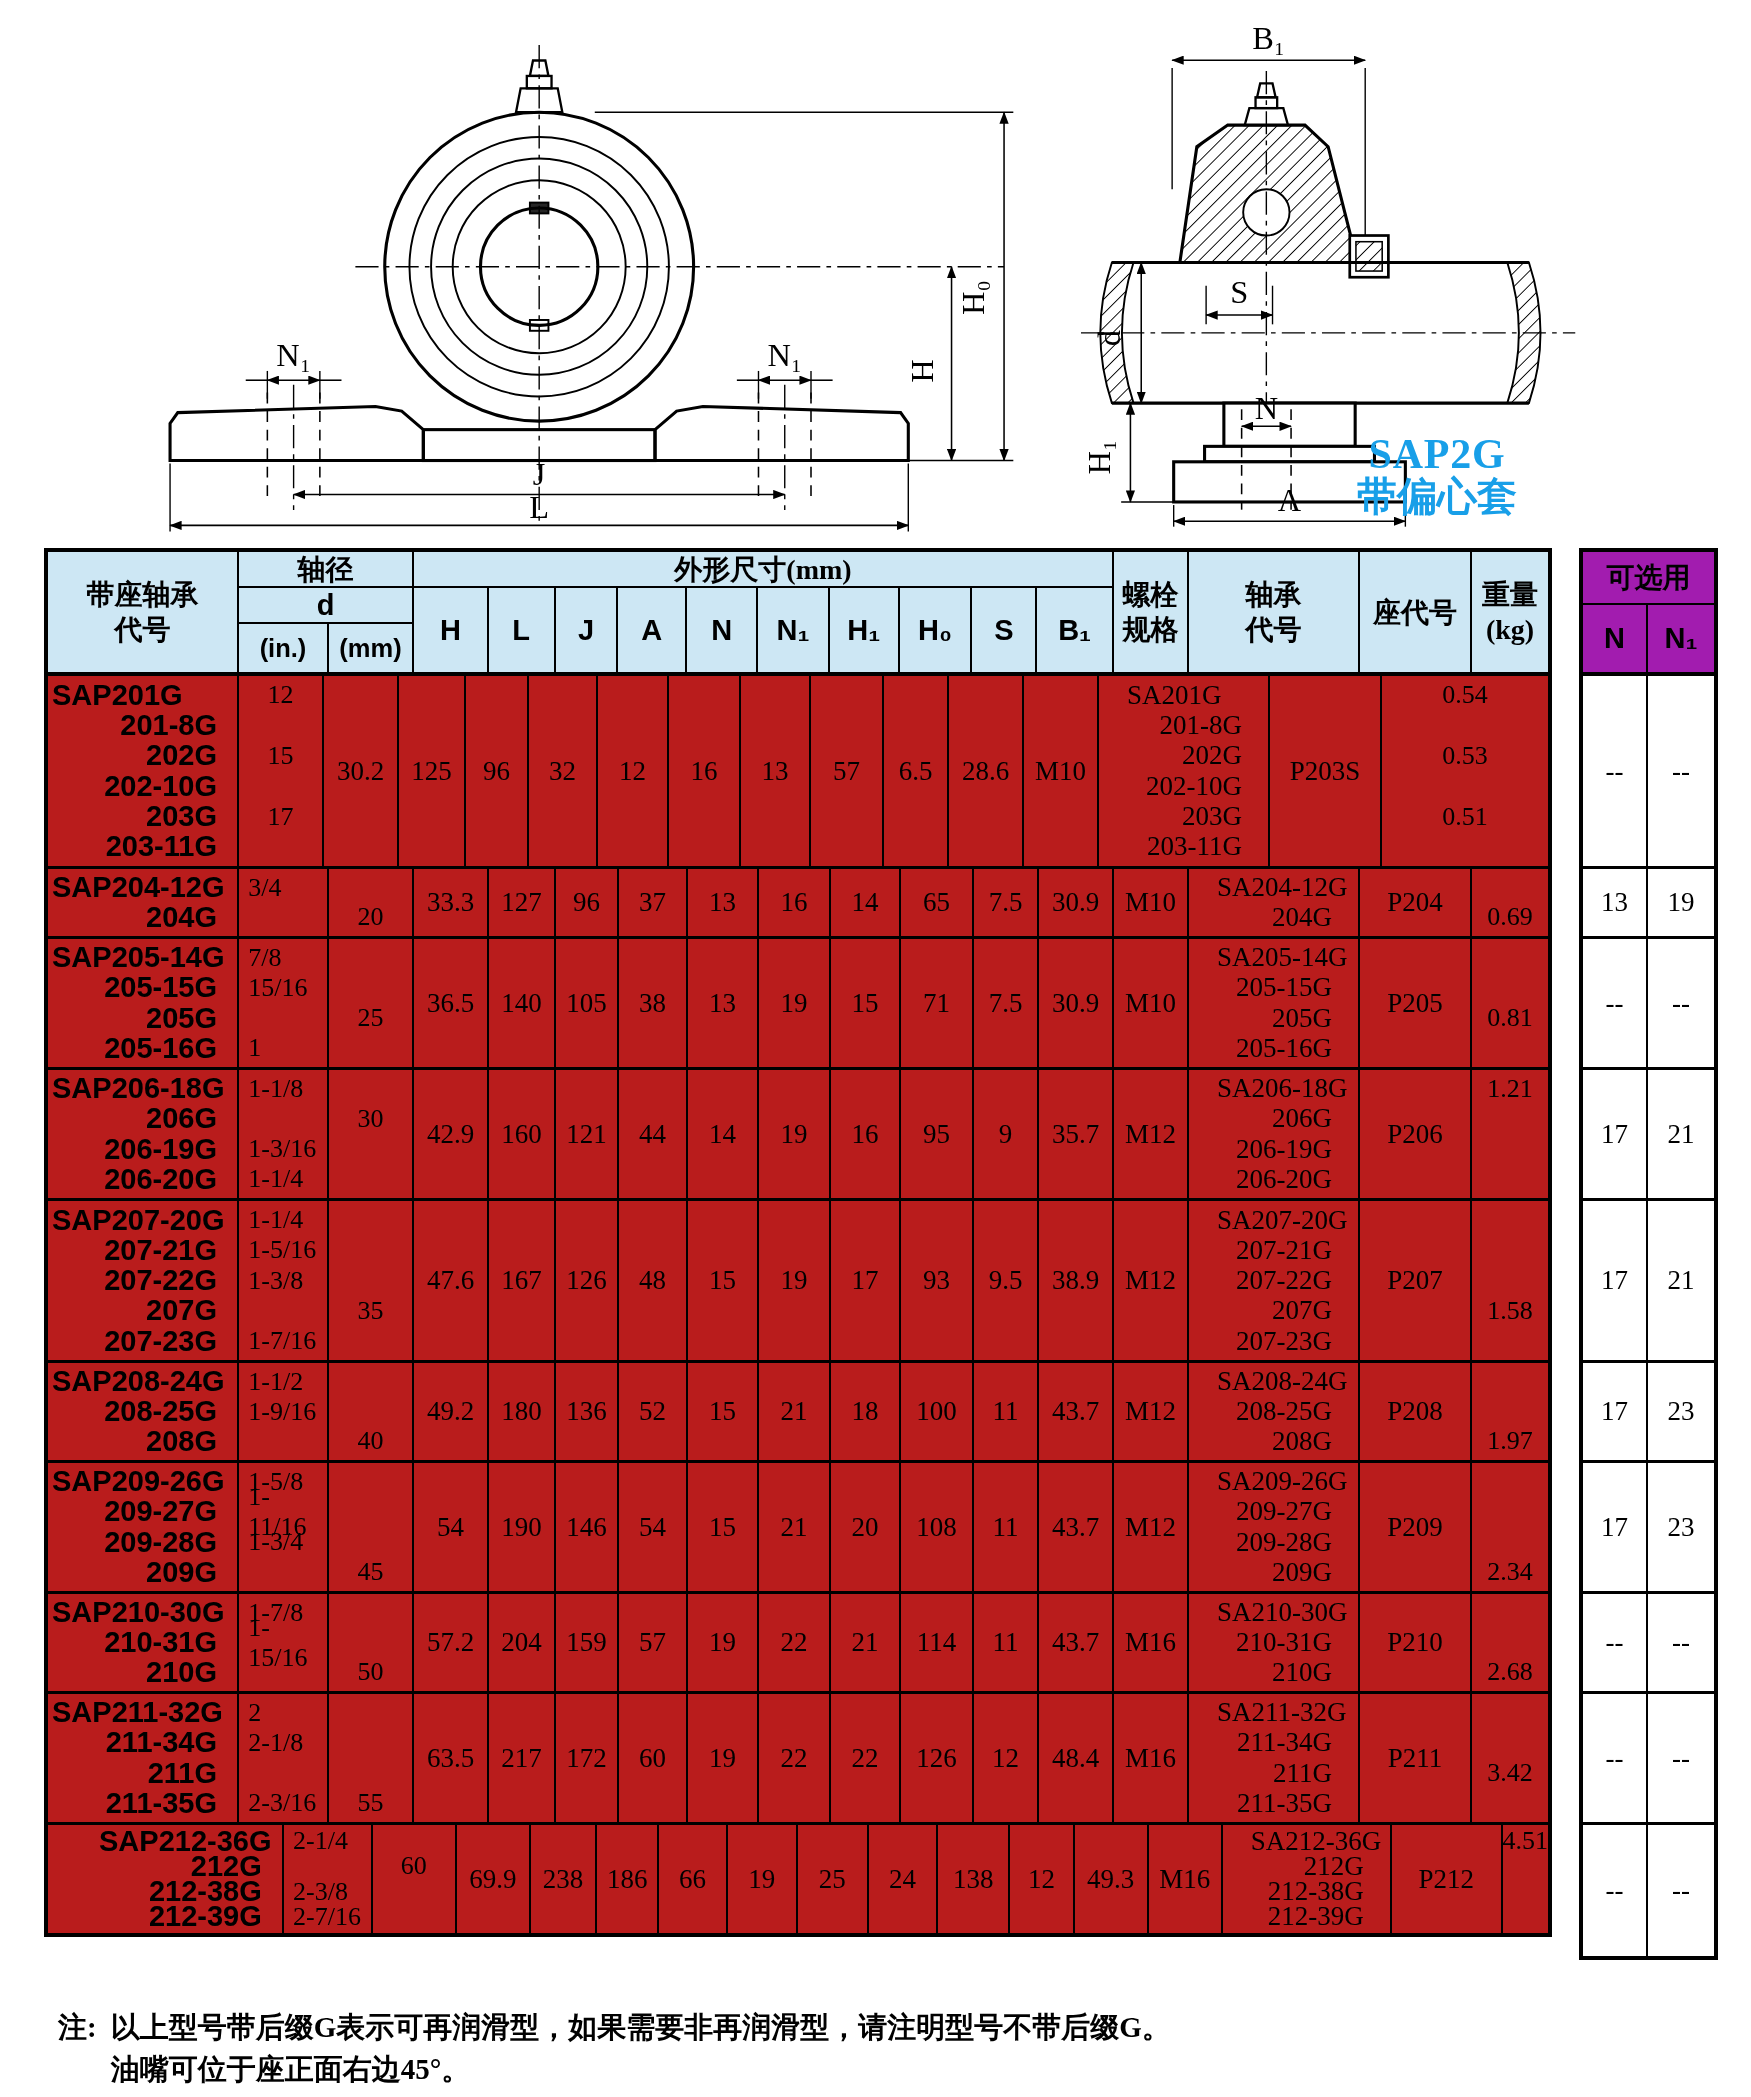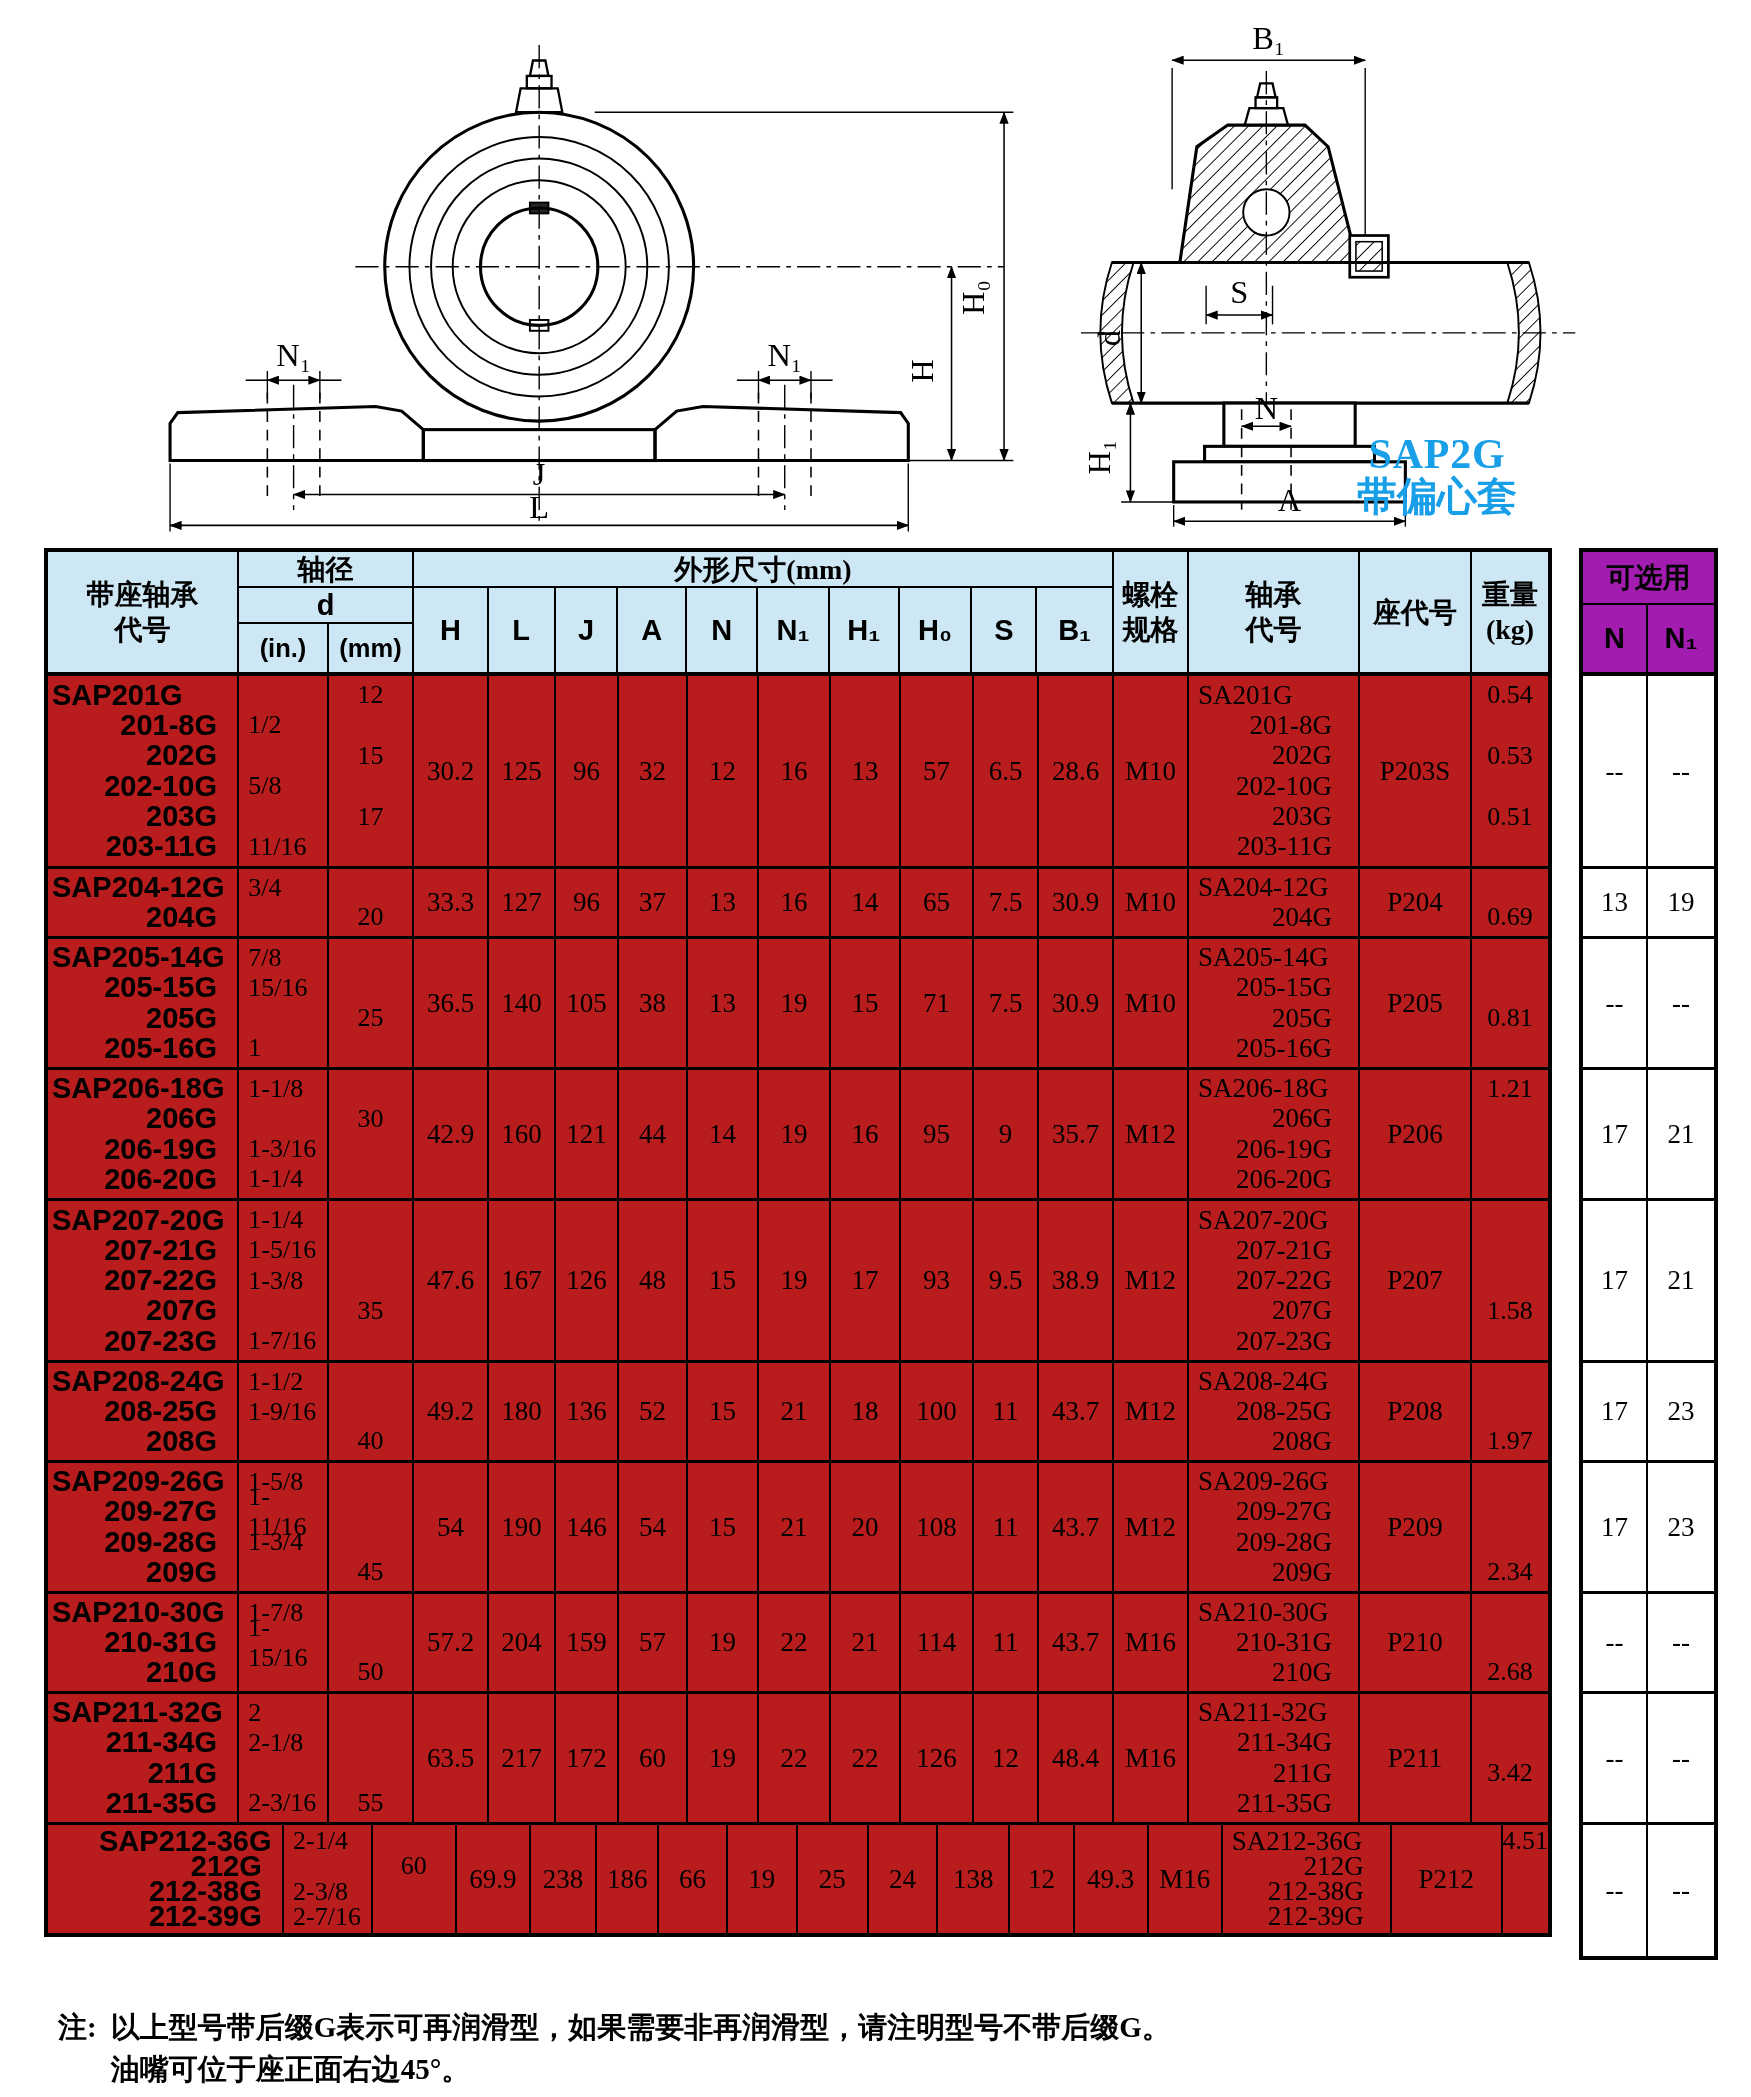"SA201G" .ln.bfirst { padding-left: 9px -> 28px }
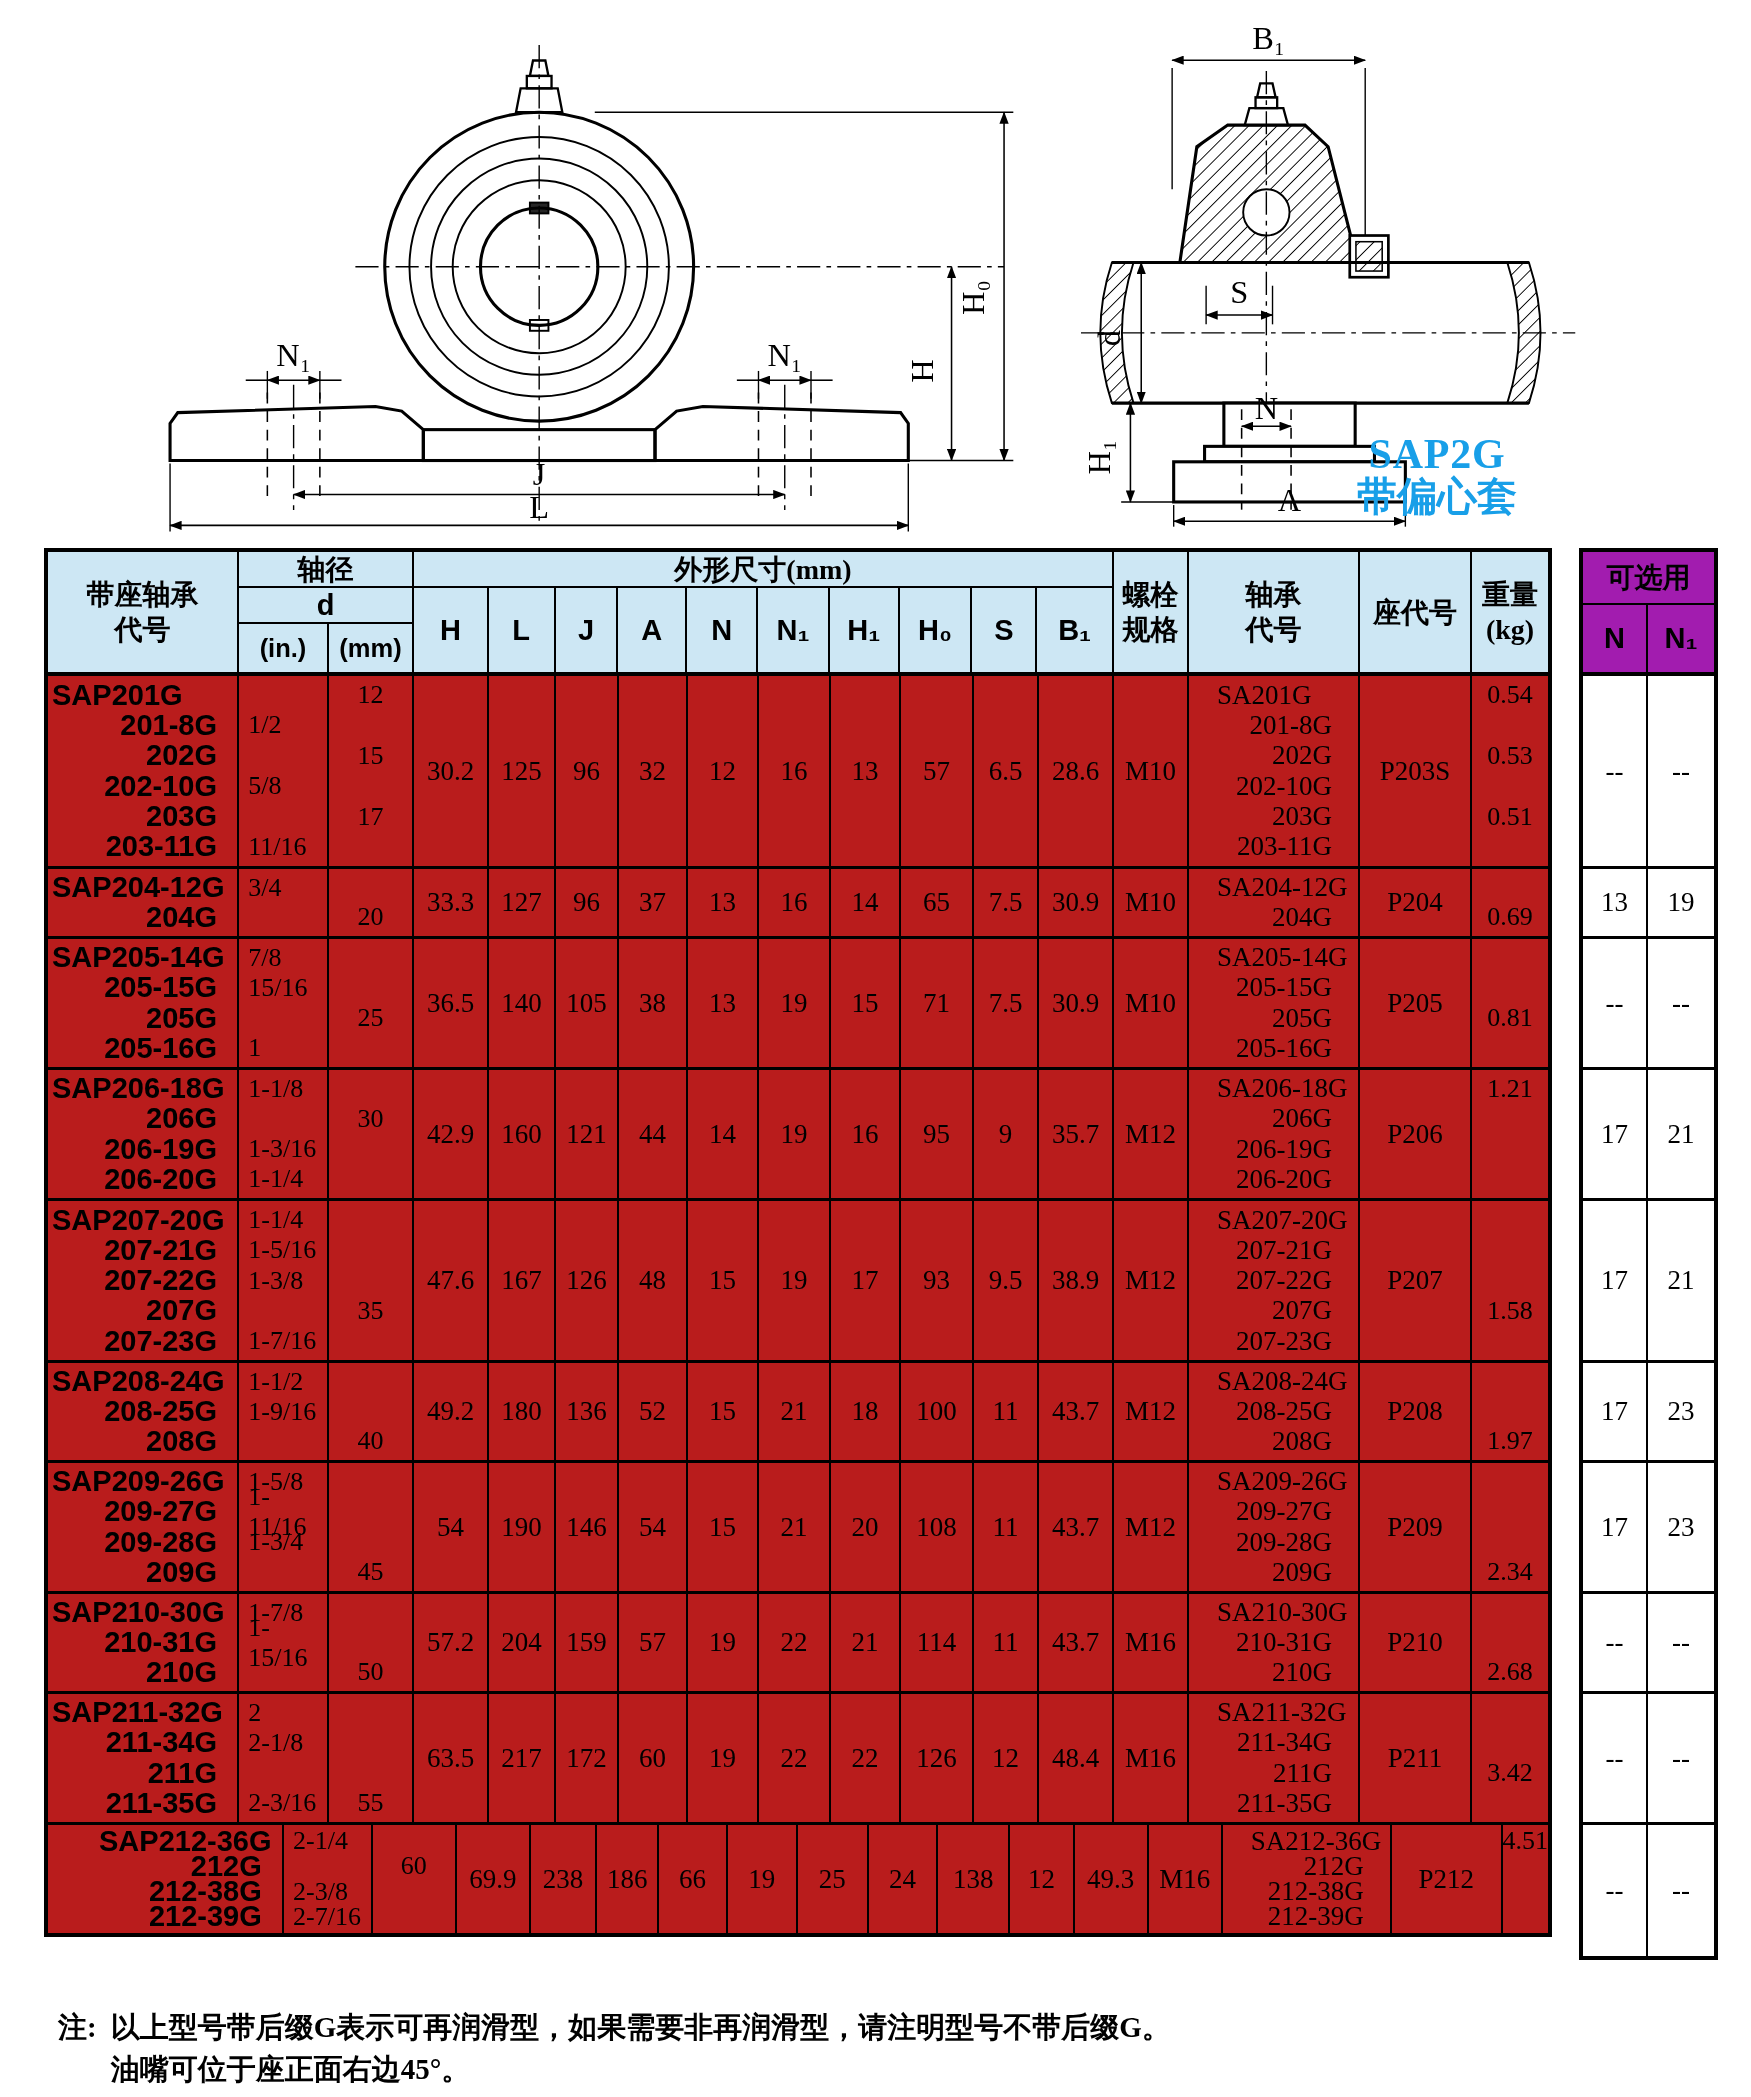"1/2" div.lines { html: <div> <div></div> <div>1/2</div> <div></div> <div>5/8</div> <div></div> <div>11/16</div> </div> -> none }
